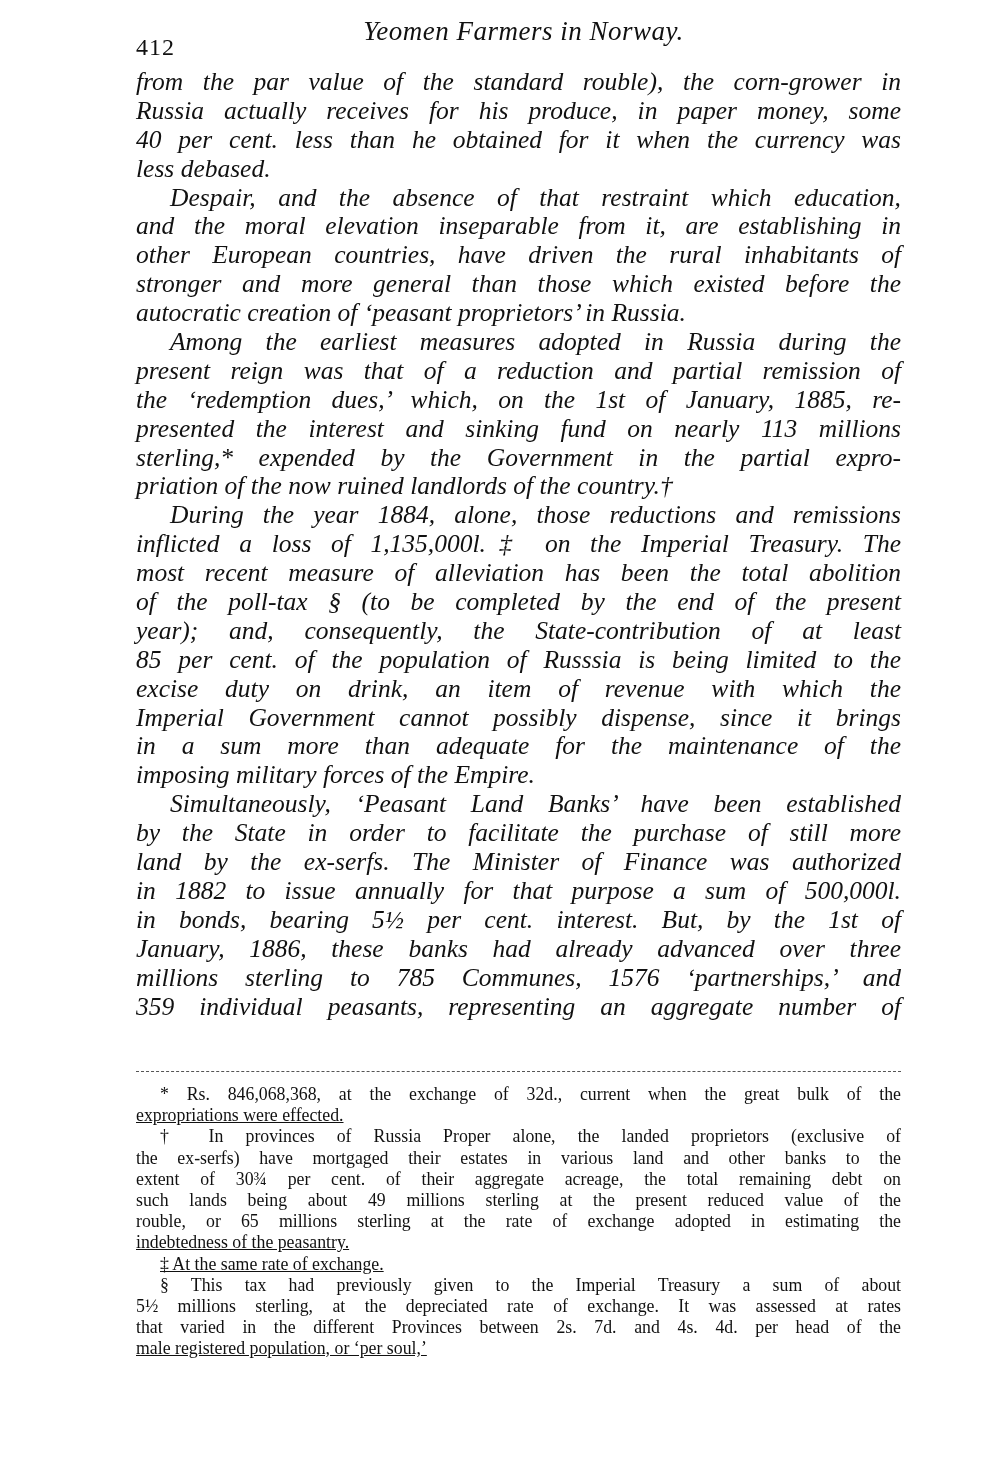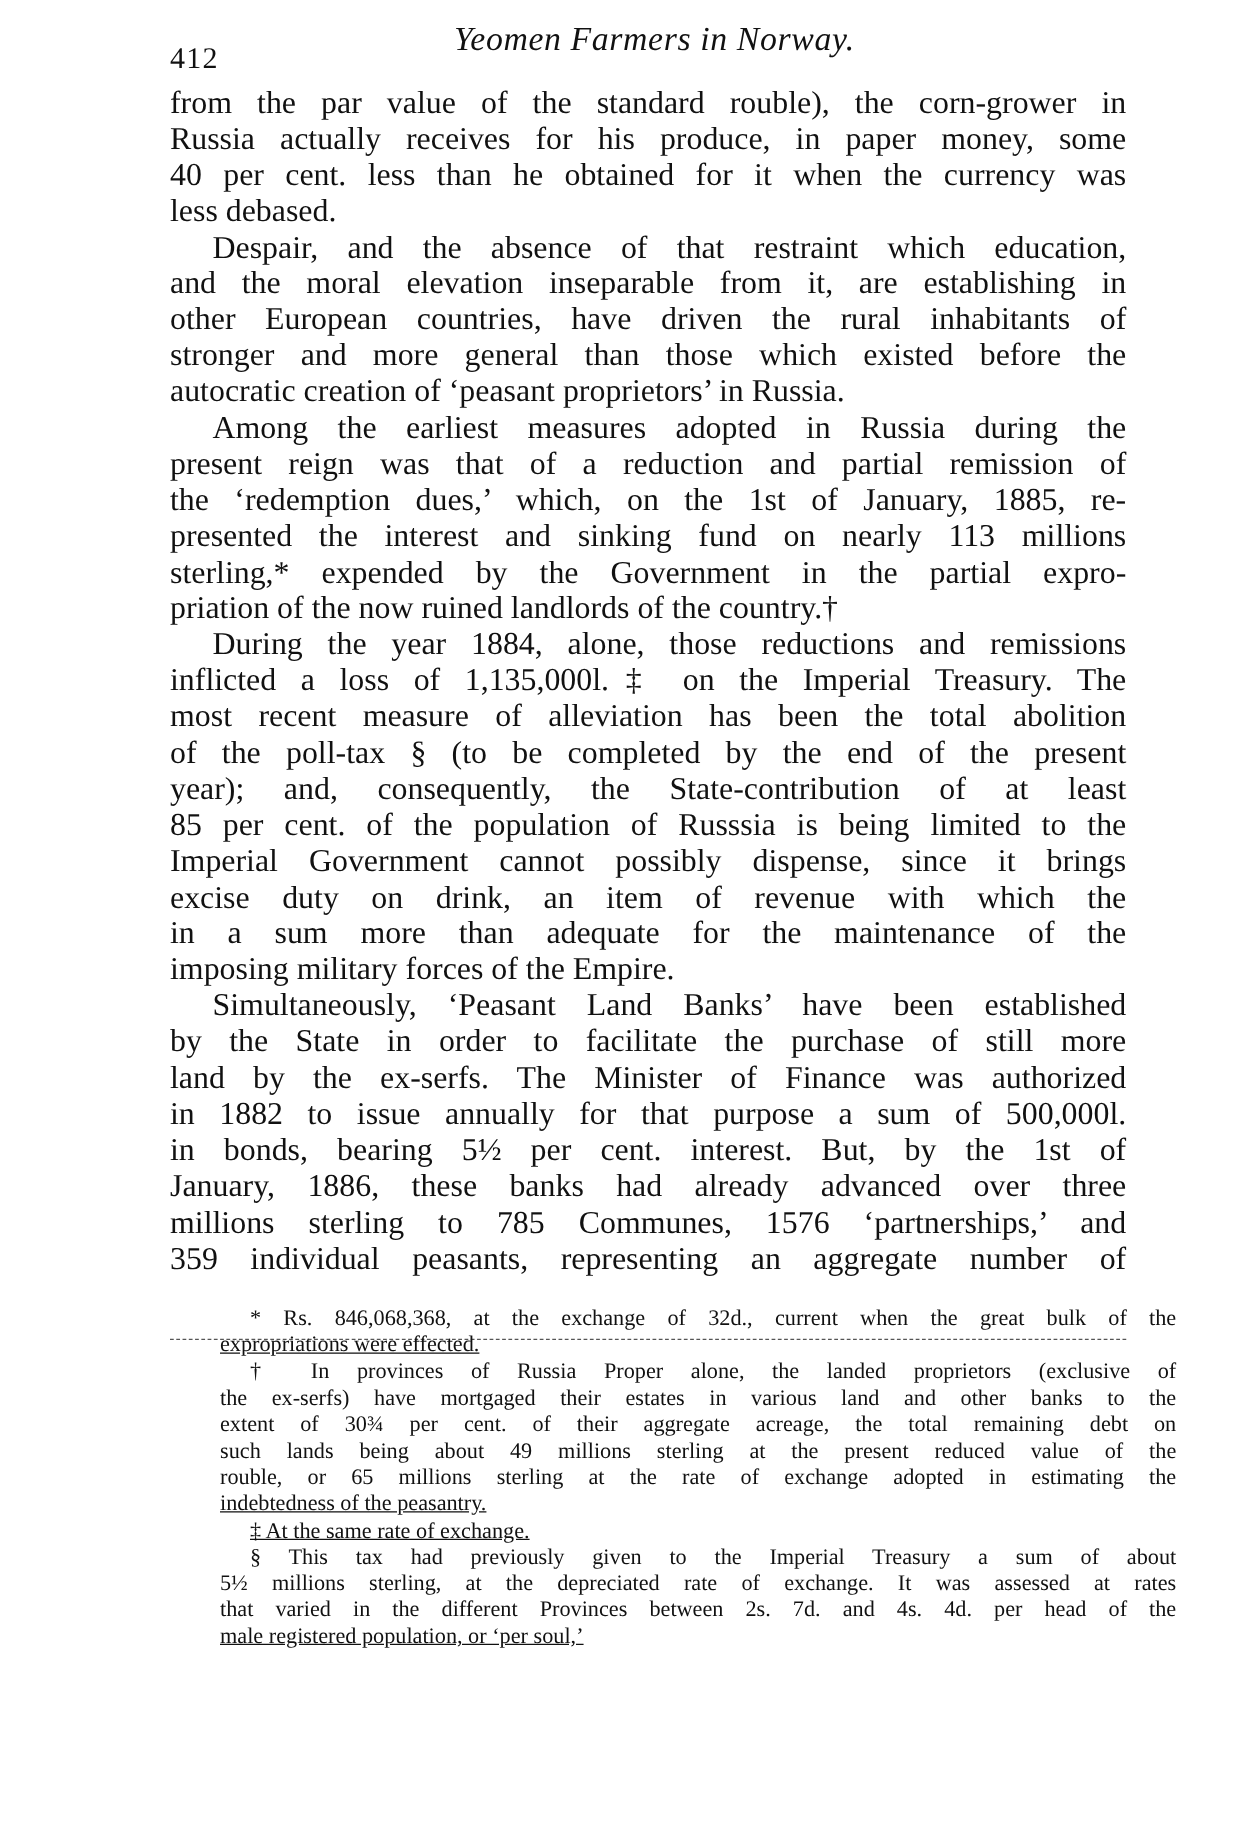"from the par value of" .body-text { font-style: none -> italic }
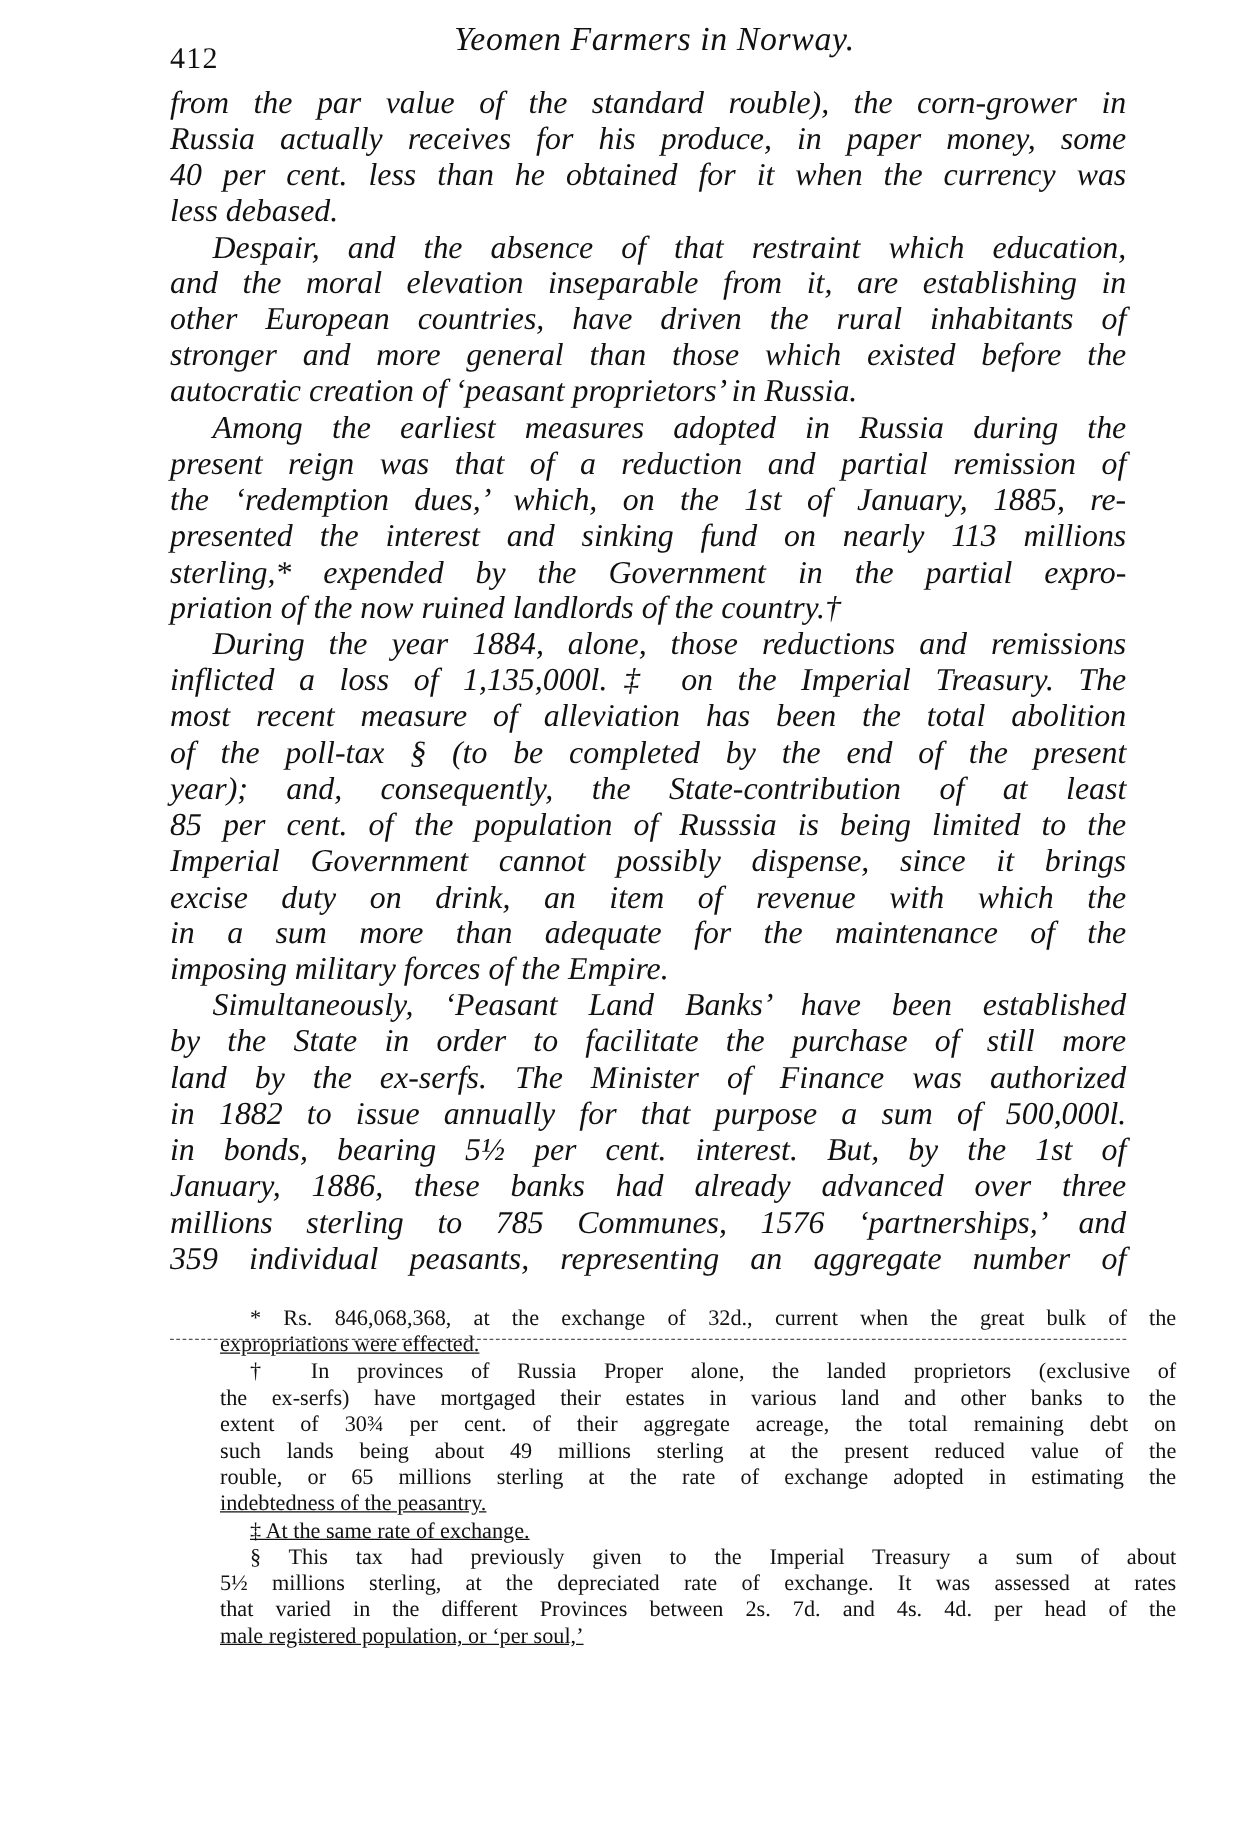"Imperial Government cannot possibly" span.line { order: before "excise duty on drink, an" -> after "excise duty on drink, an" }
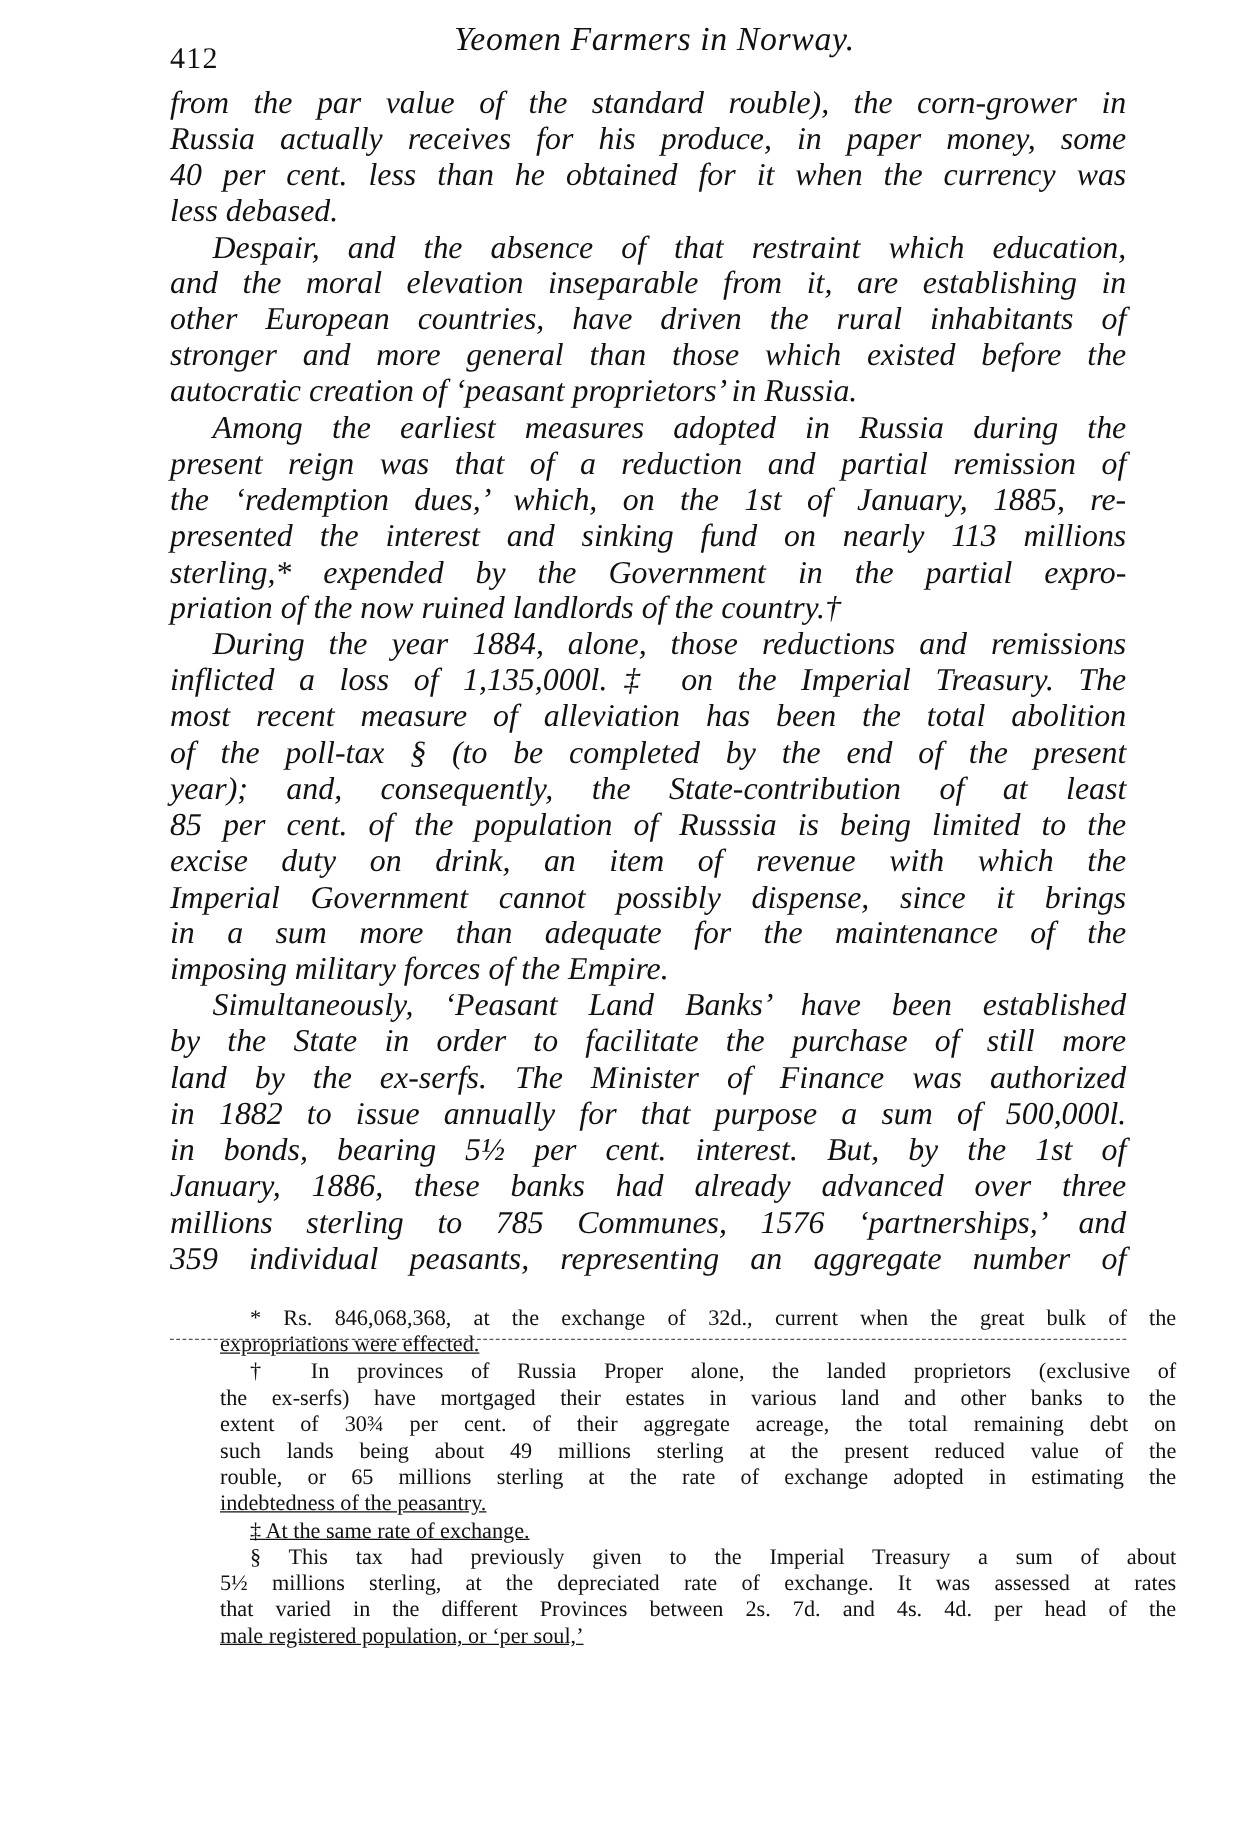"* Rs. 846,068,368, at the" .footnotes { margin-left: 40px -> none; top: 1044px -> 1084px }
